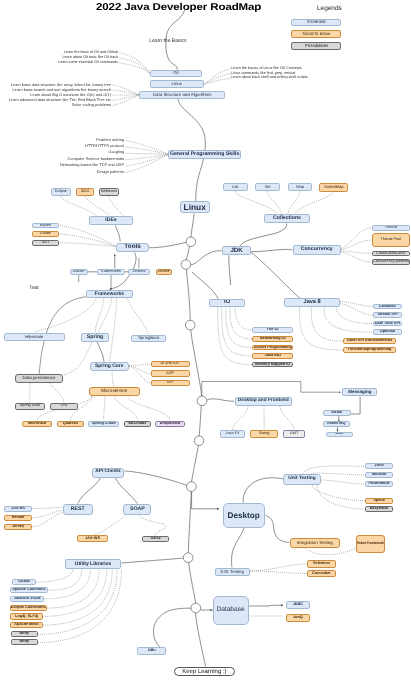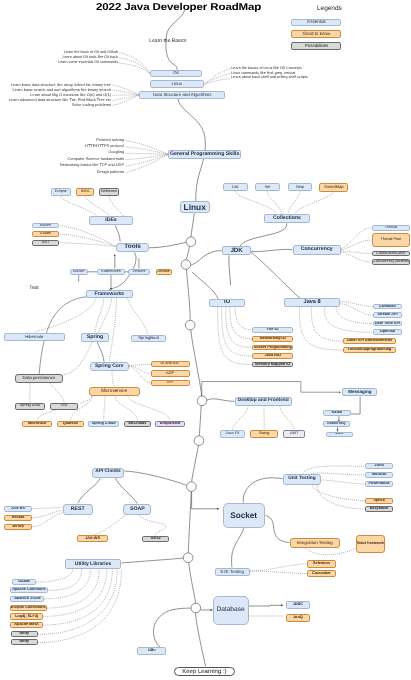"Socket" span { text: Socket -> Desktop }
